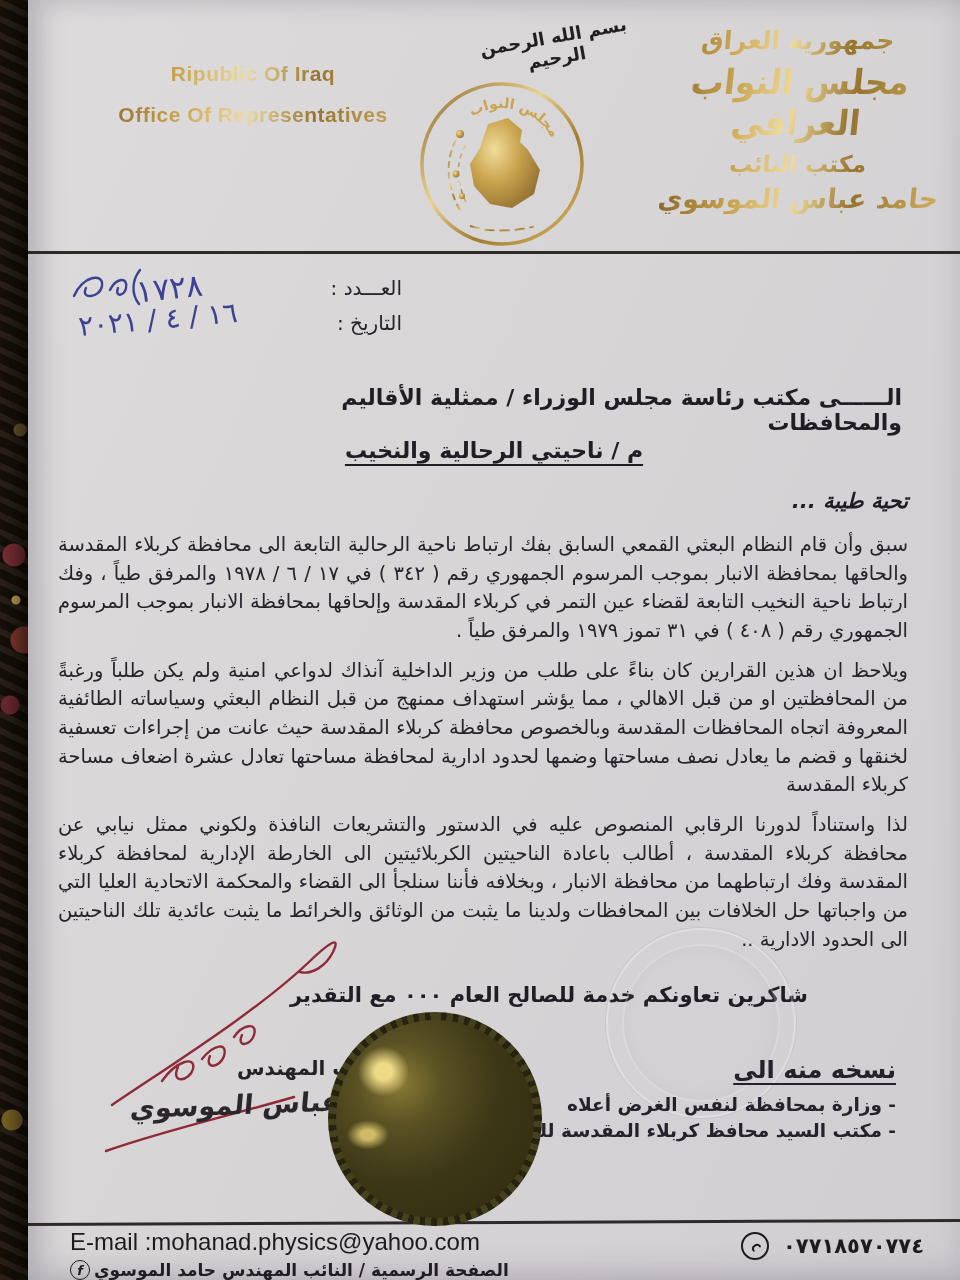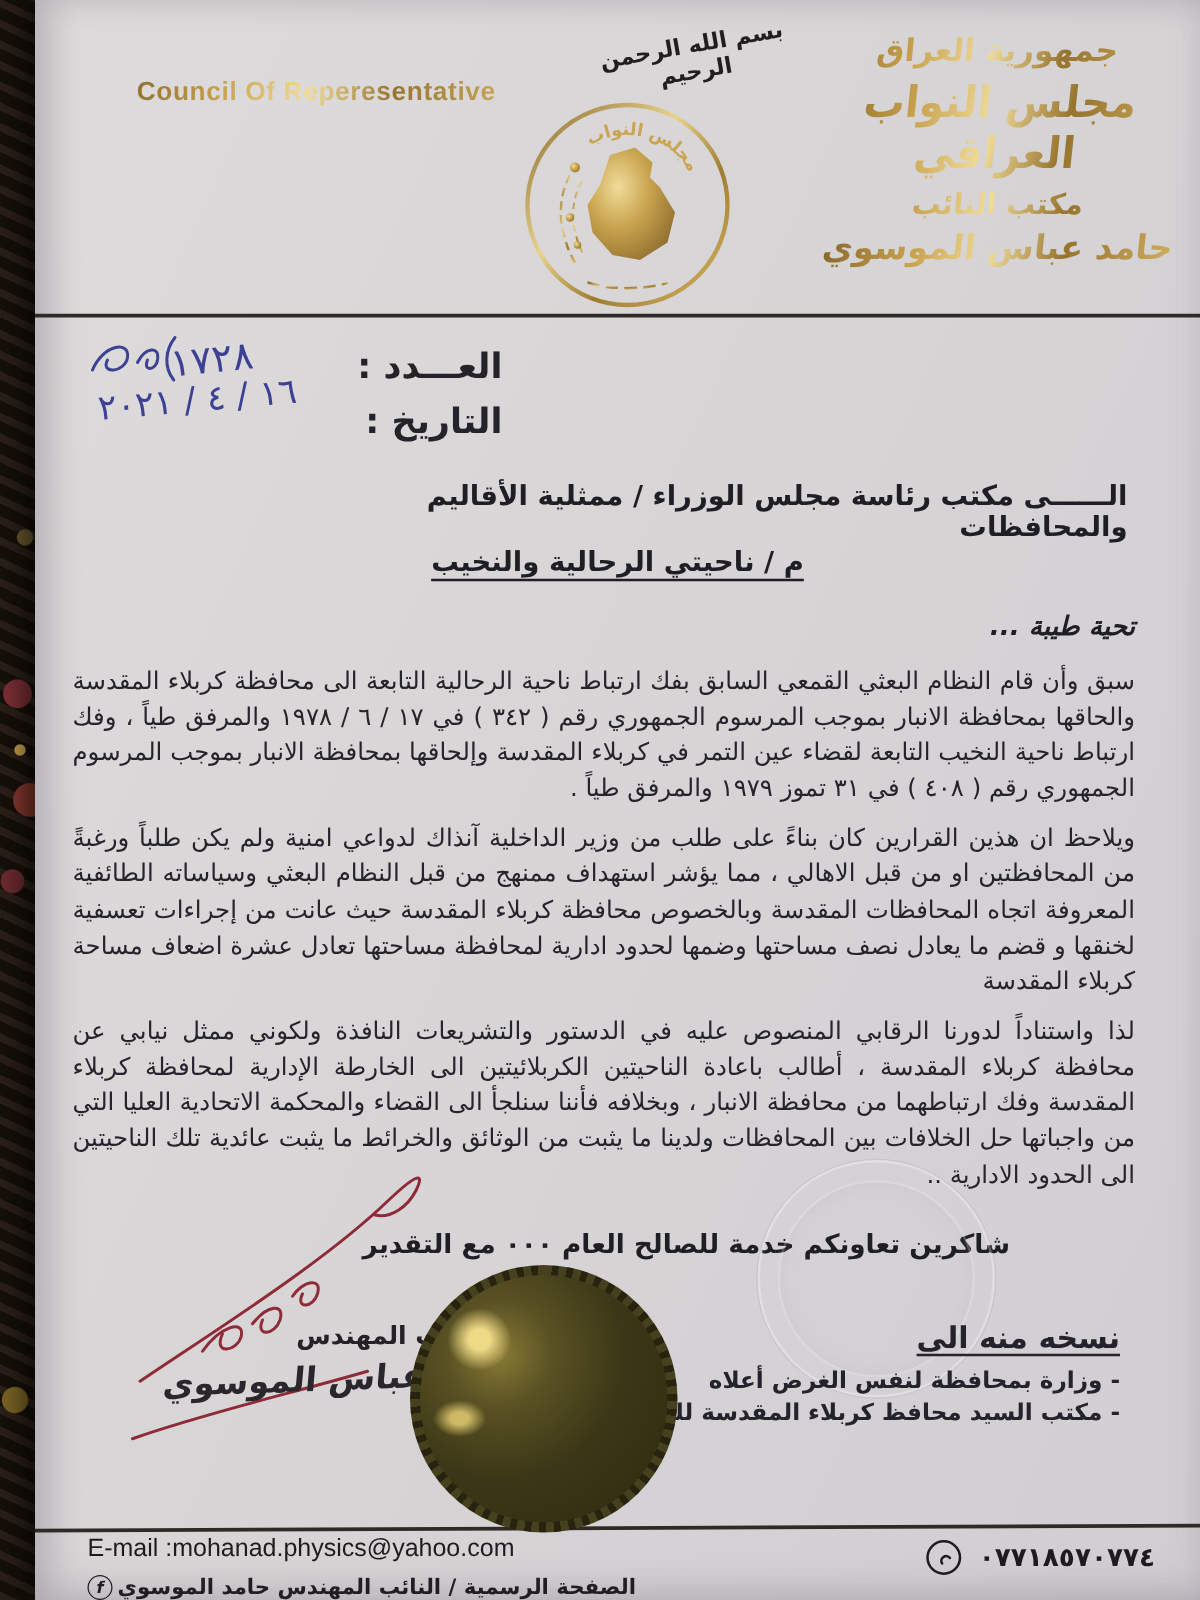"Ripublic Of Iraq" div.gold { html: none -> <div>Ripublic Of Iraq</div> }
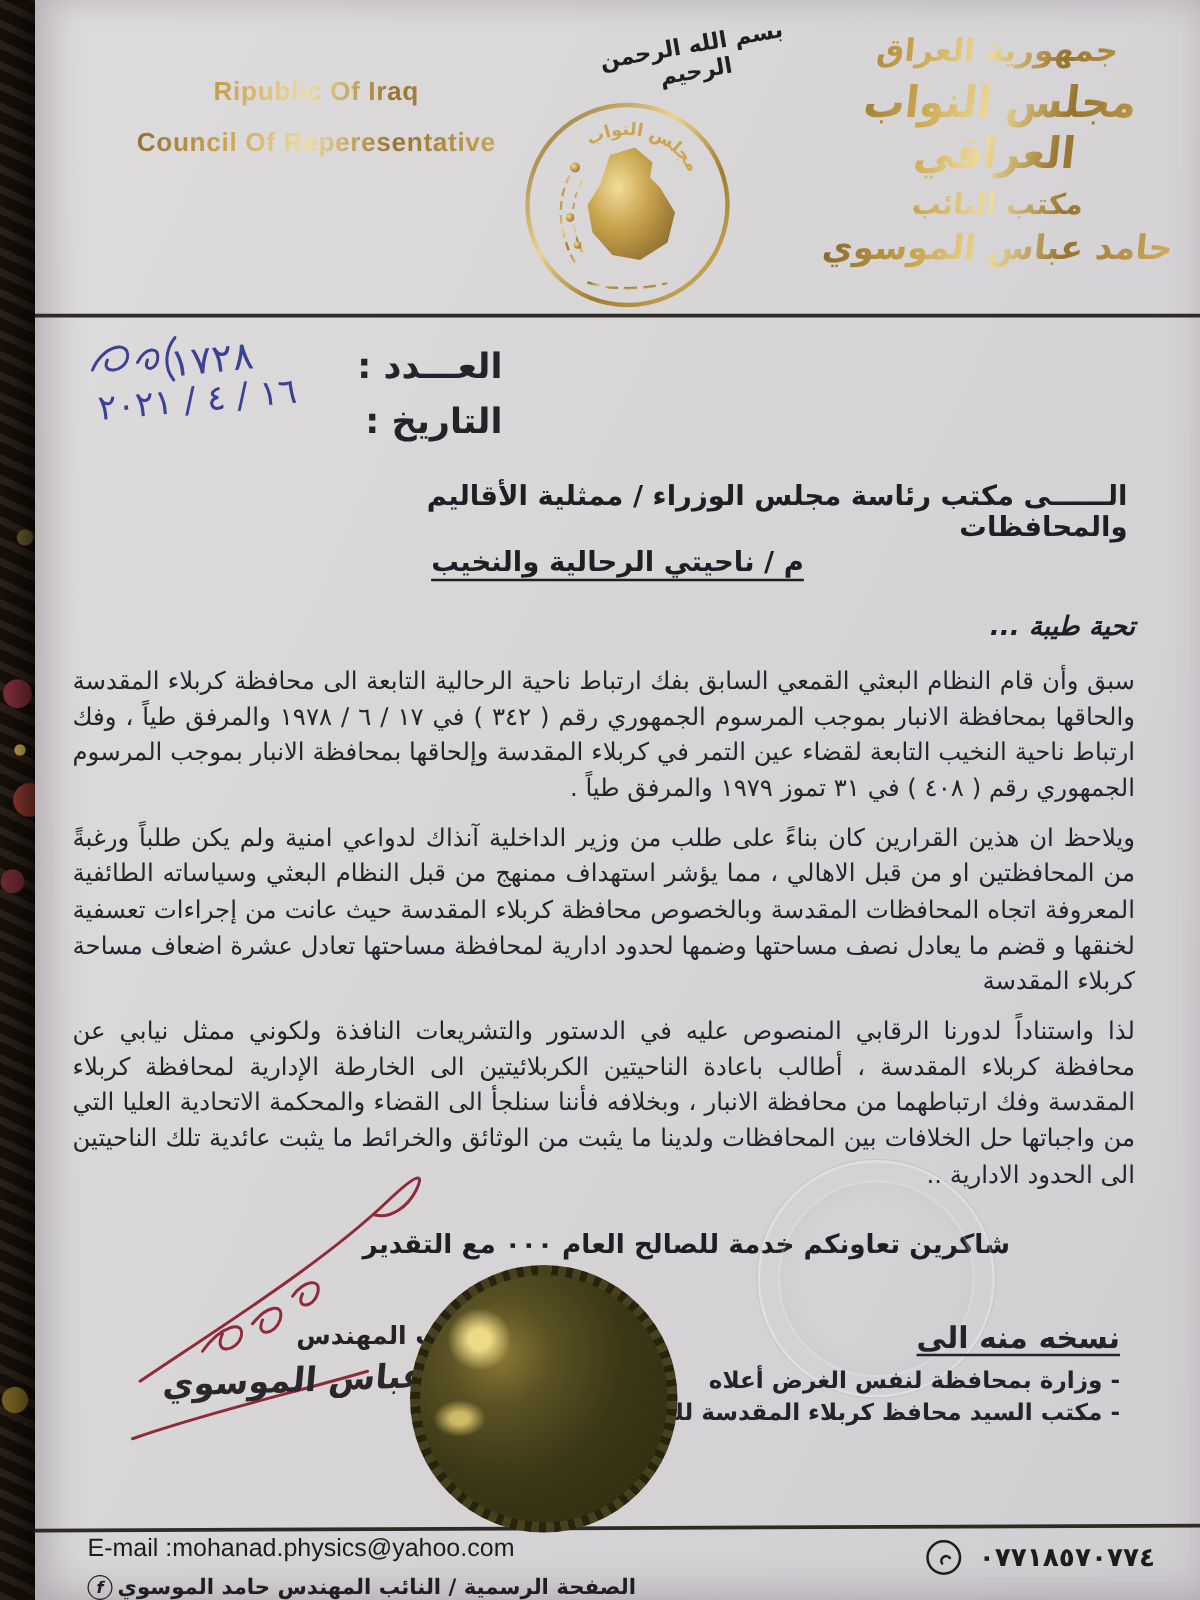"Council Of Reperesentative" div.gold { text: Council Of Reperesentative -> Office Of Representatives }
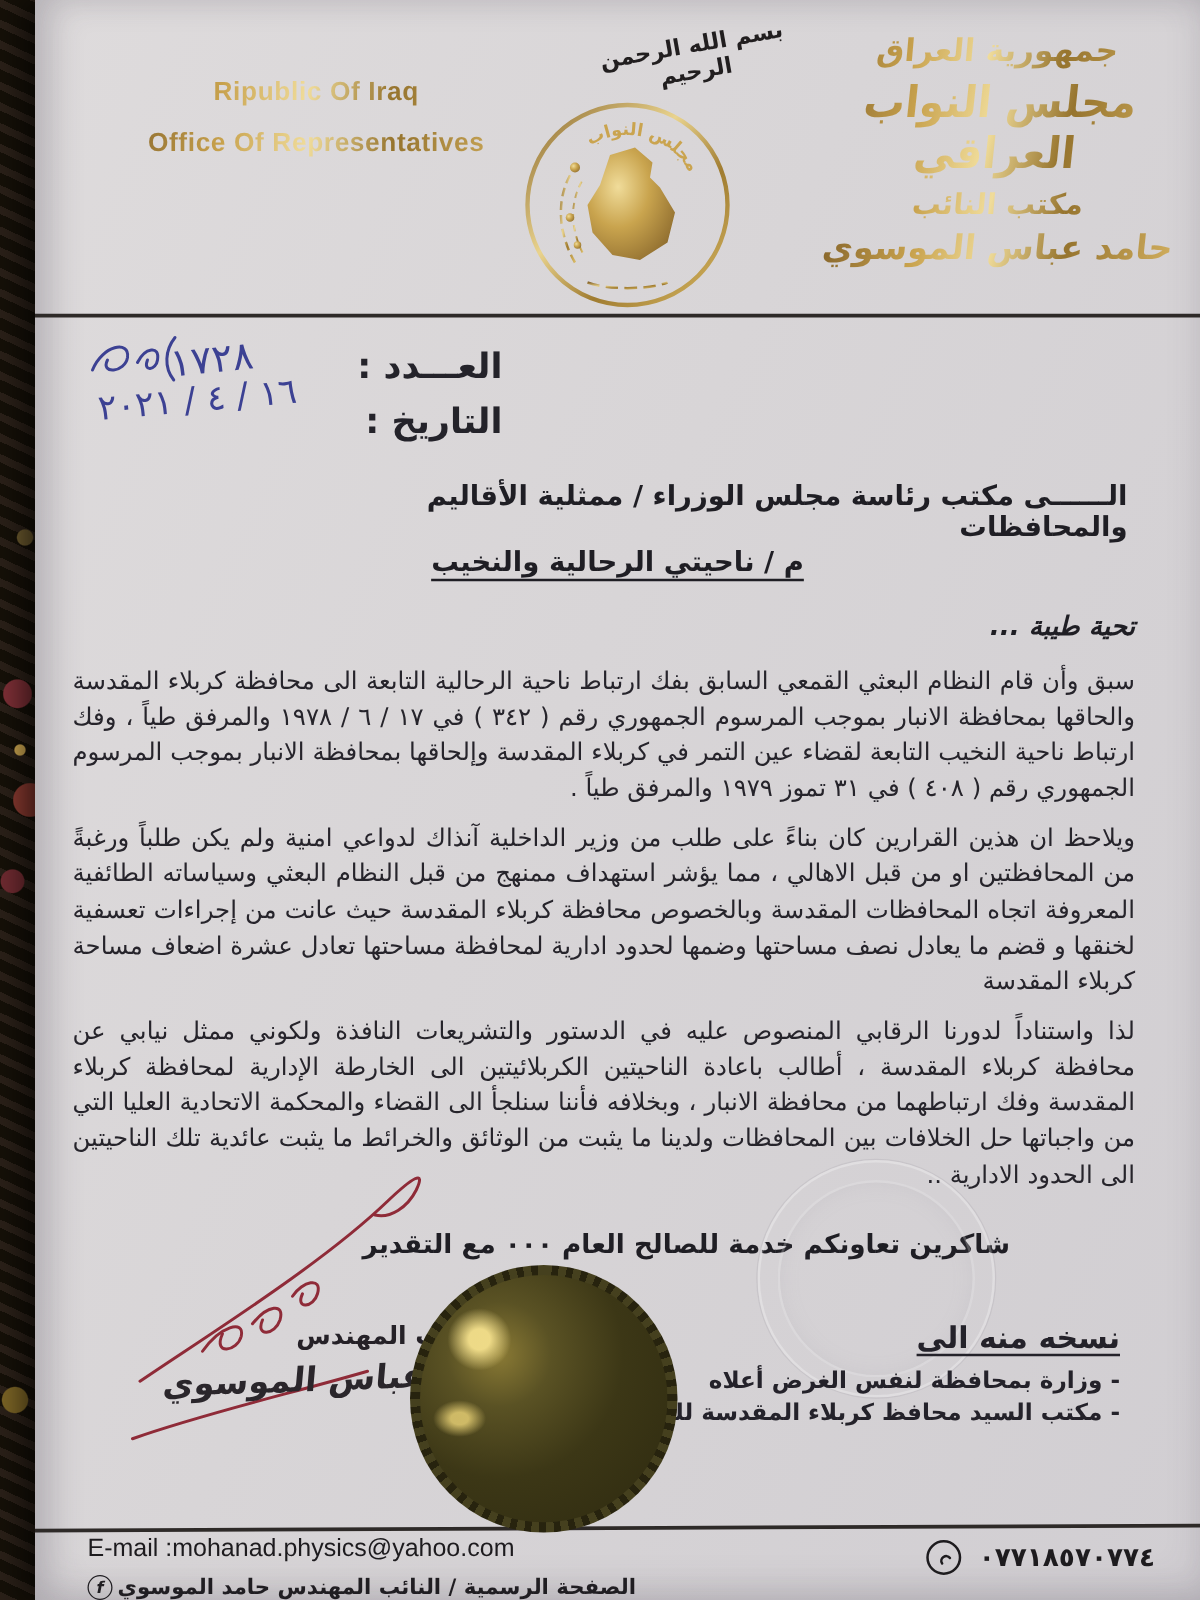"العـــدد :" .ref { font-size: 28px -> 20px; font-weight: bold -> normal }
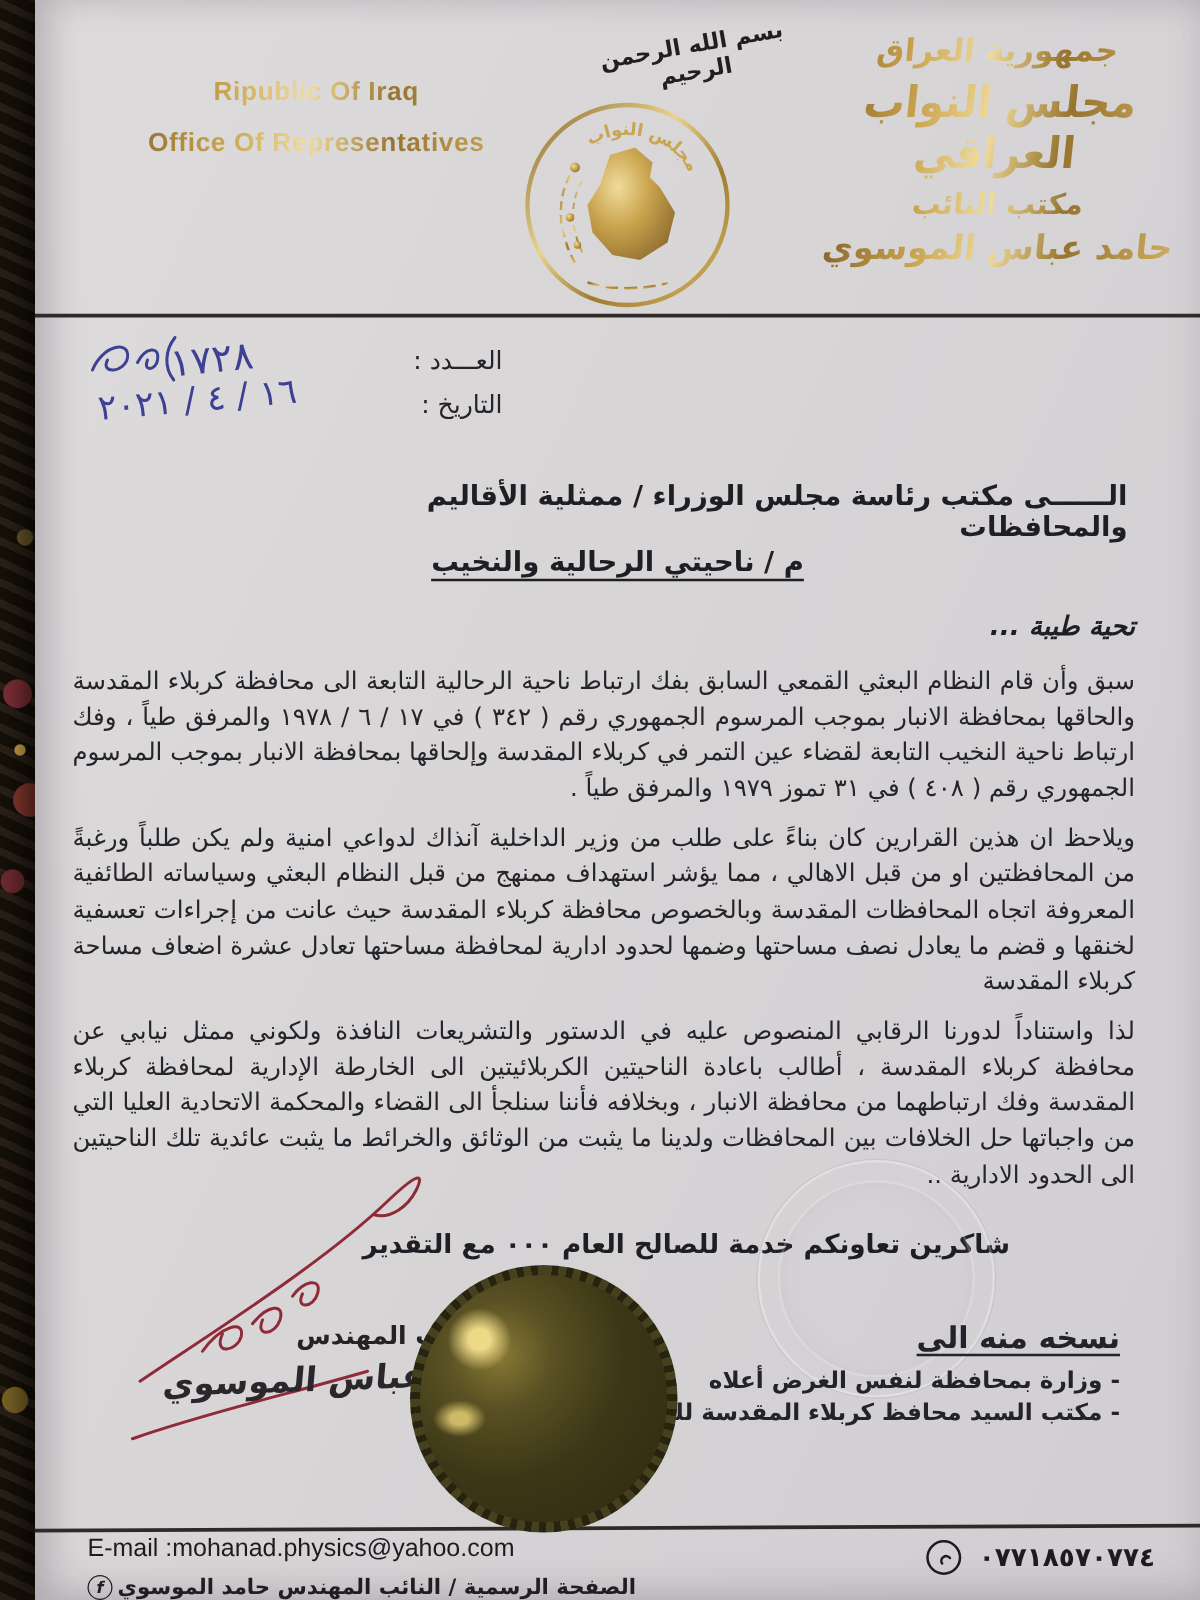"E-mail :mohanad.physics@yahoo.com" .email-line { font-size: 20px -> 24px }
